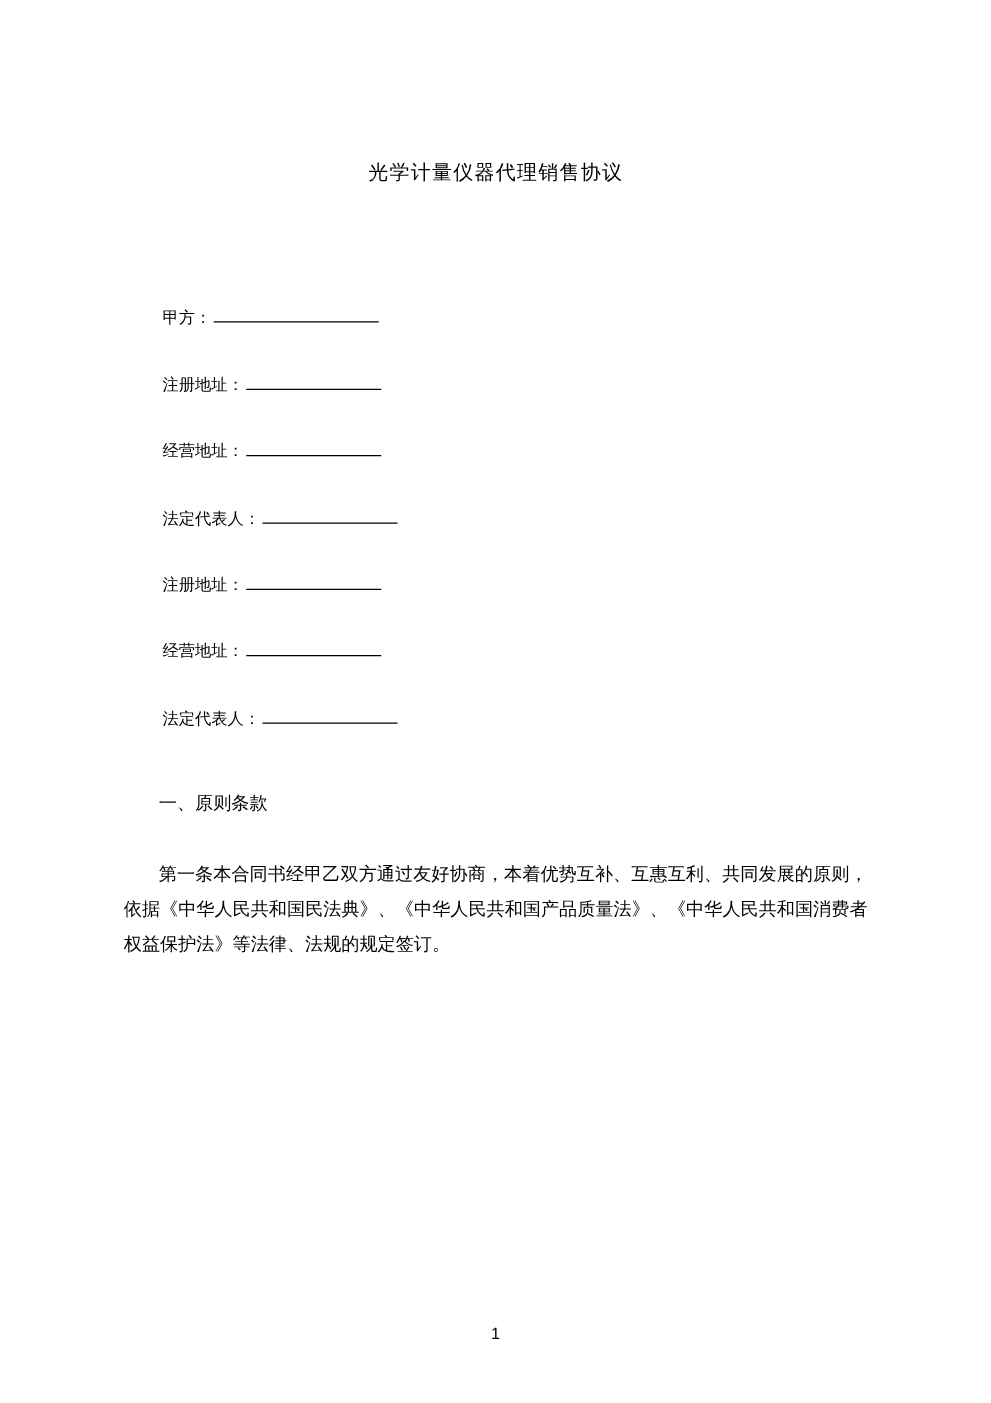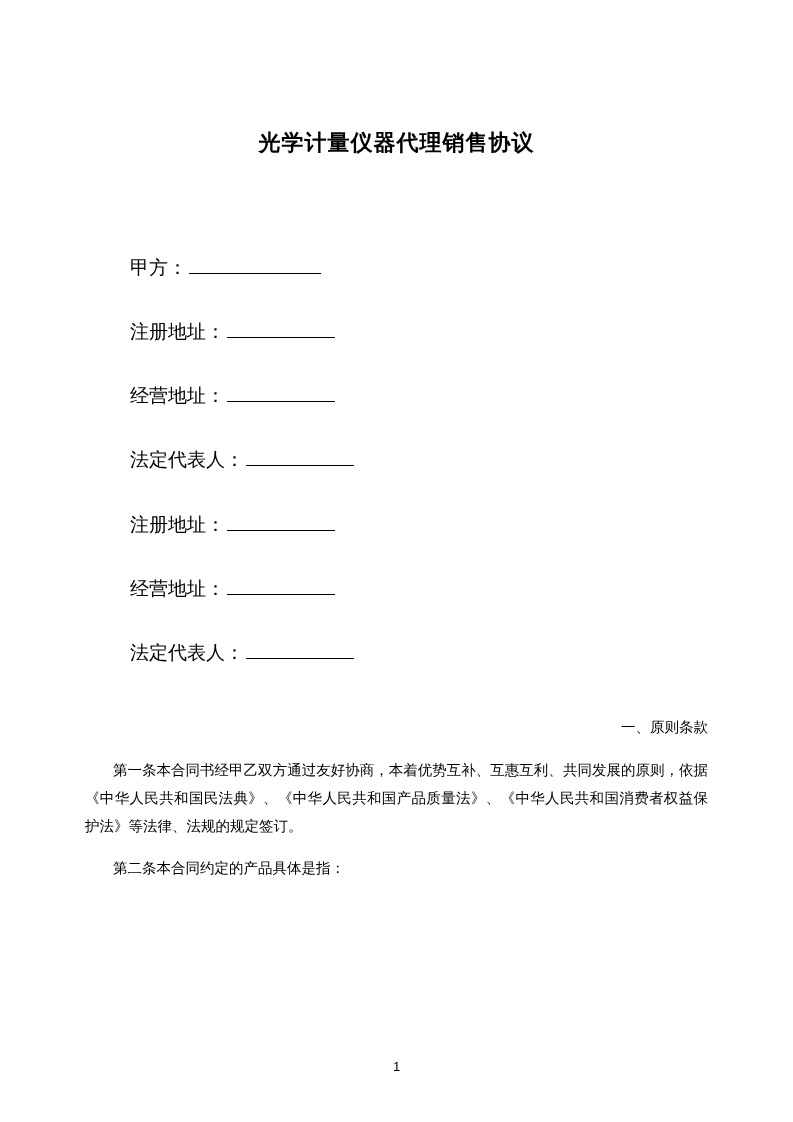"光学计量仪器代理销售协议" .doc-title { font-size: 22px -> 16px; font-weight: bold -> normal }
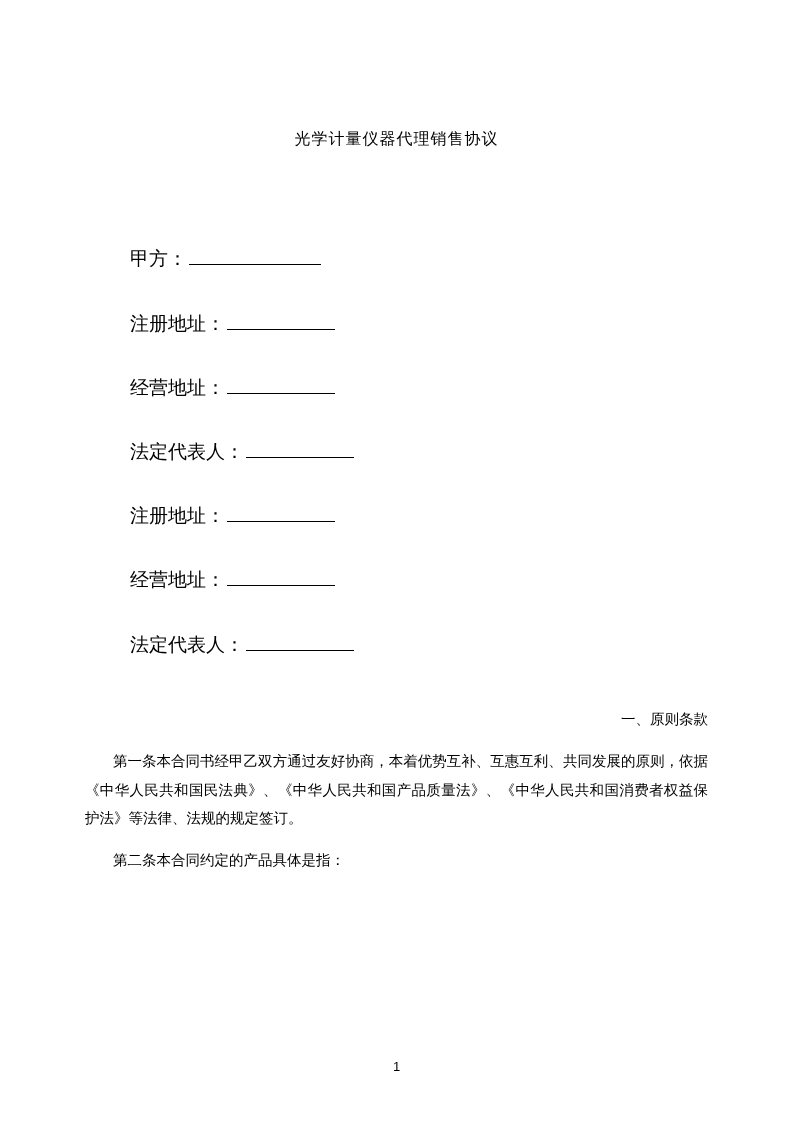"甲方：" .field-line { font-size: 19px -> 13px }
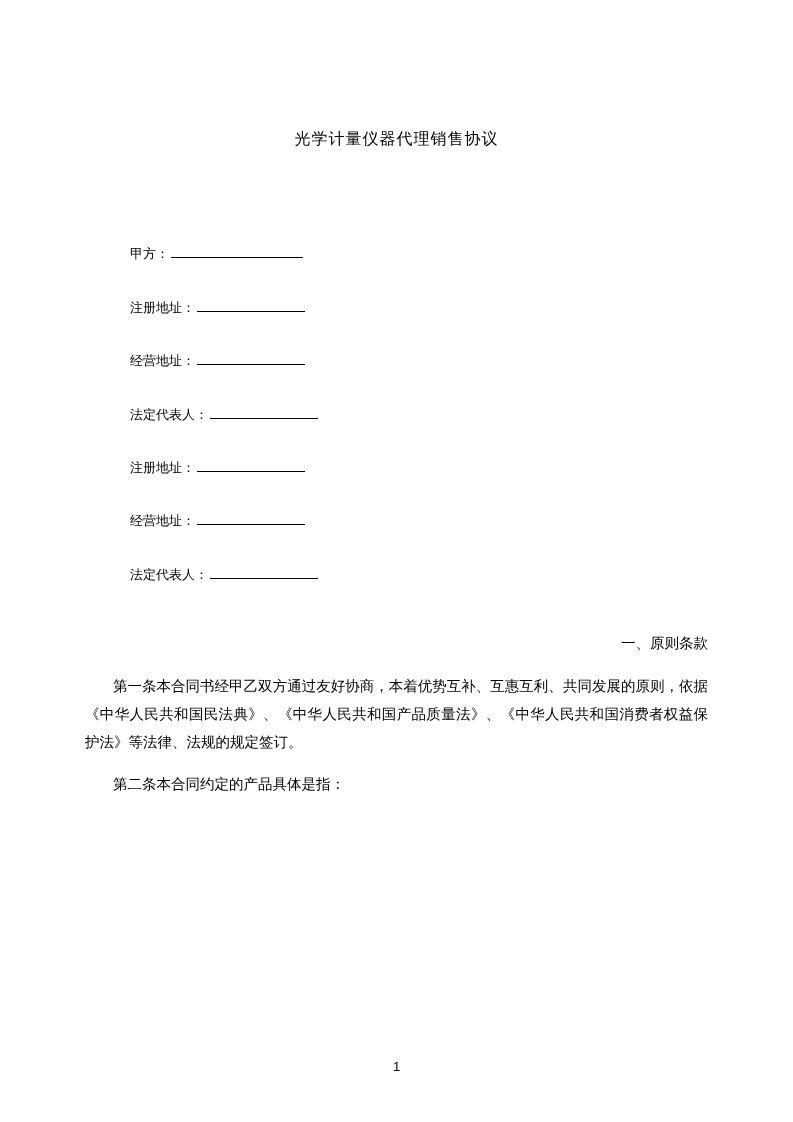"一、原则条款" .section-heading { text-align: right -> none }
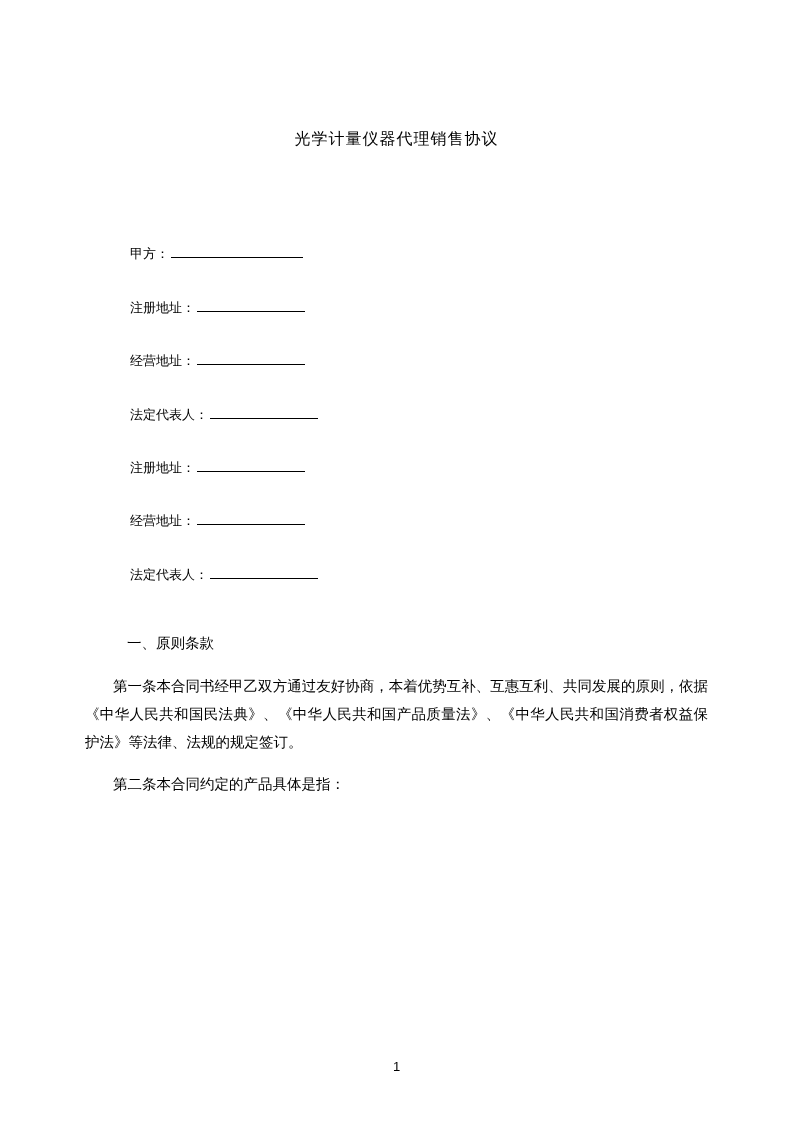"第一条本合同书经甲乙双方通过友好协商，本着优势互补、互惠互利、共同发展的原则，依" .body-para { margin: 0 -> 14px }
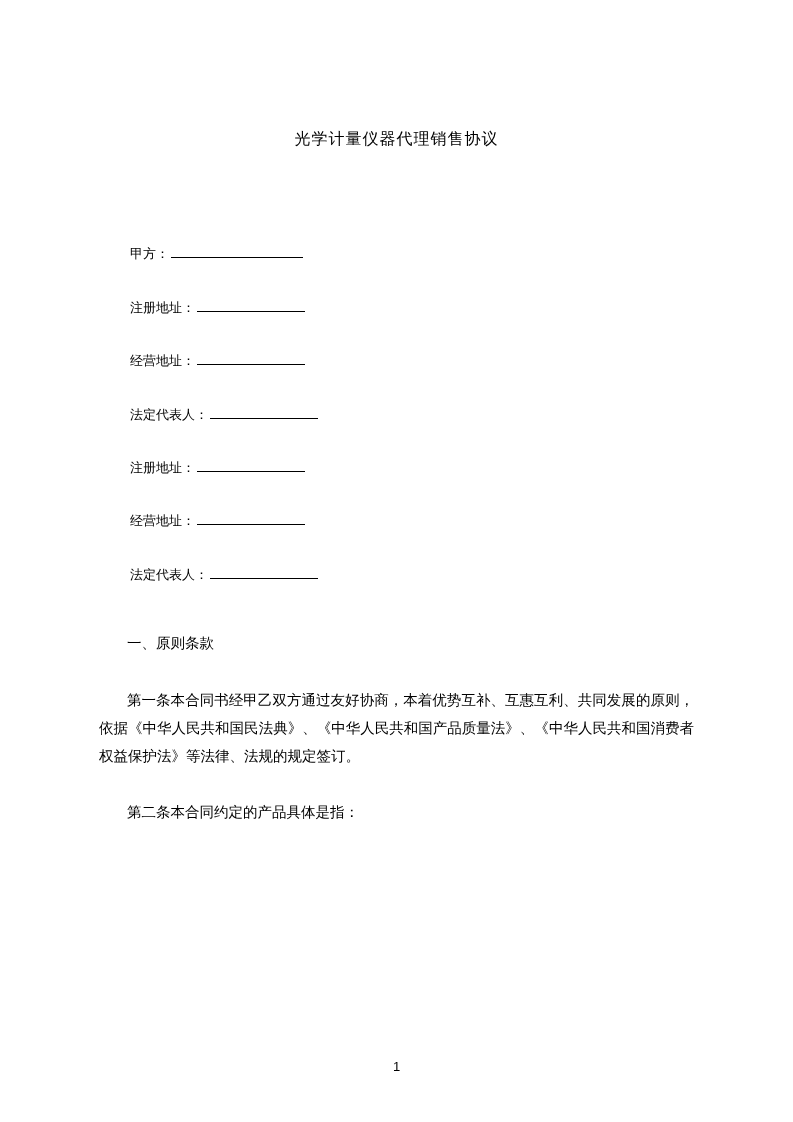"第二条本合同约定的产品具体是指：" p.body-para { html: <p>第二条本合同约定的产品具体是指：</p> -> none }
